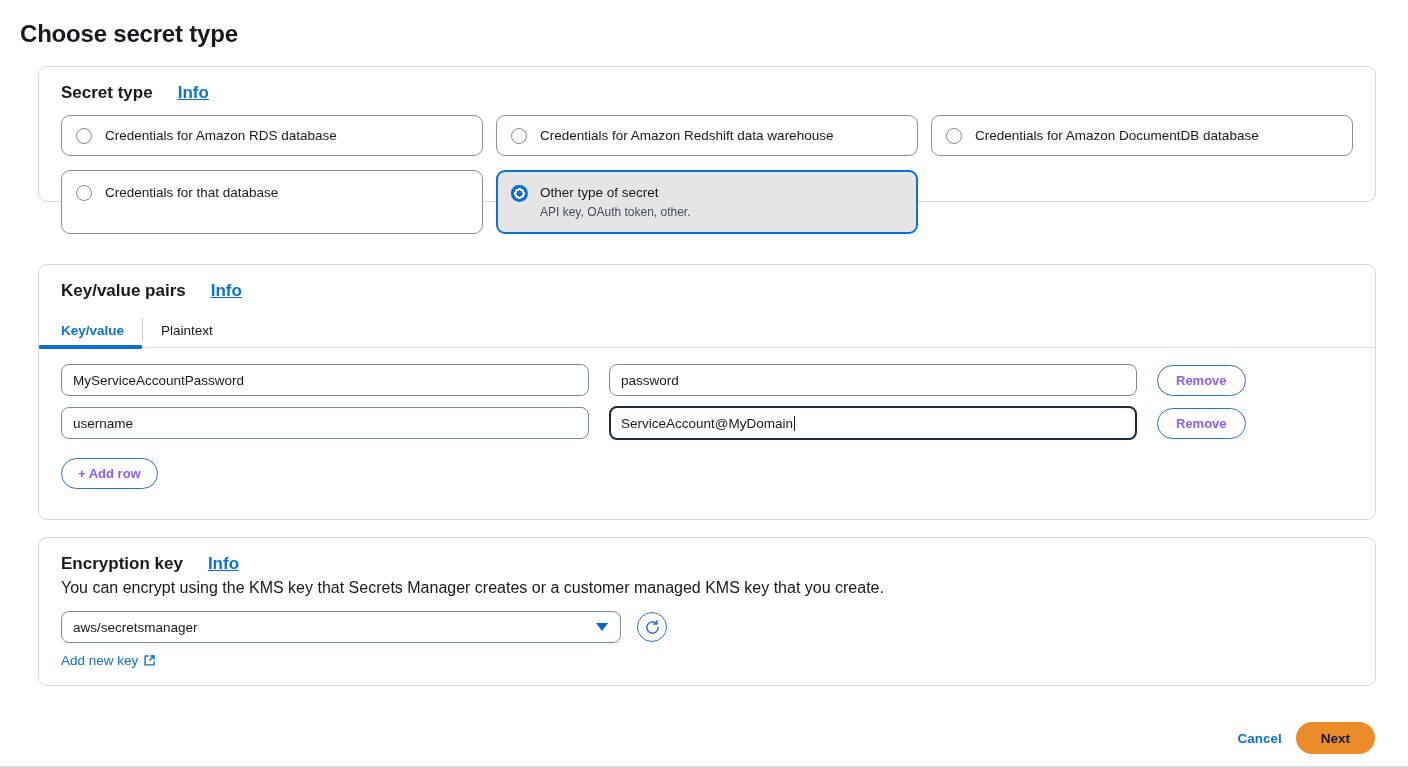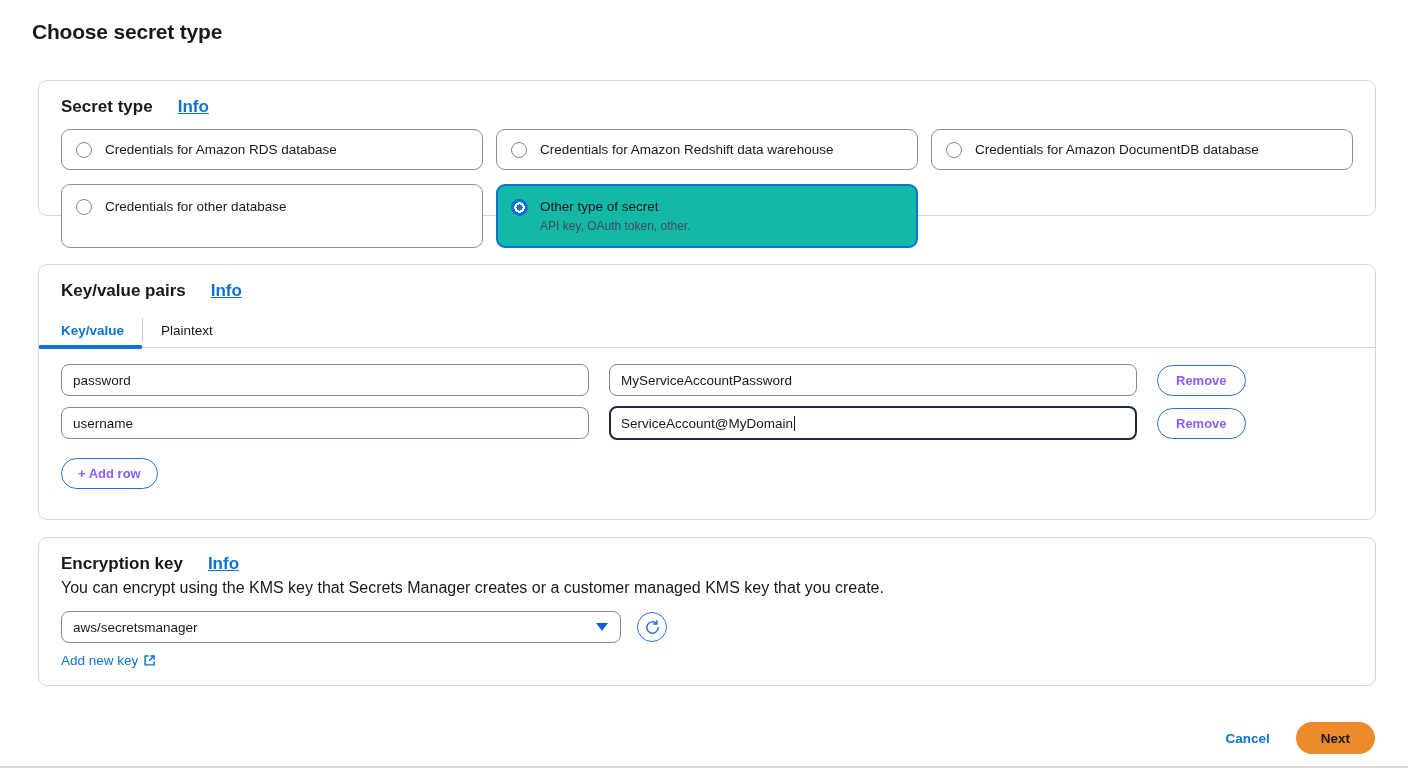"Choose secret type" .page-title { font-size: 21px -> 24px; left: 32px -> 20px }
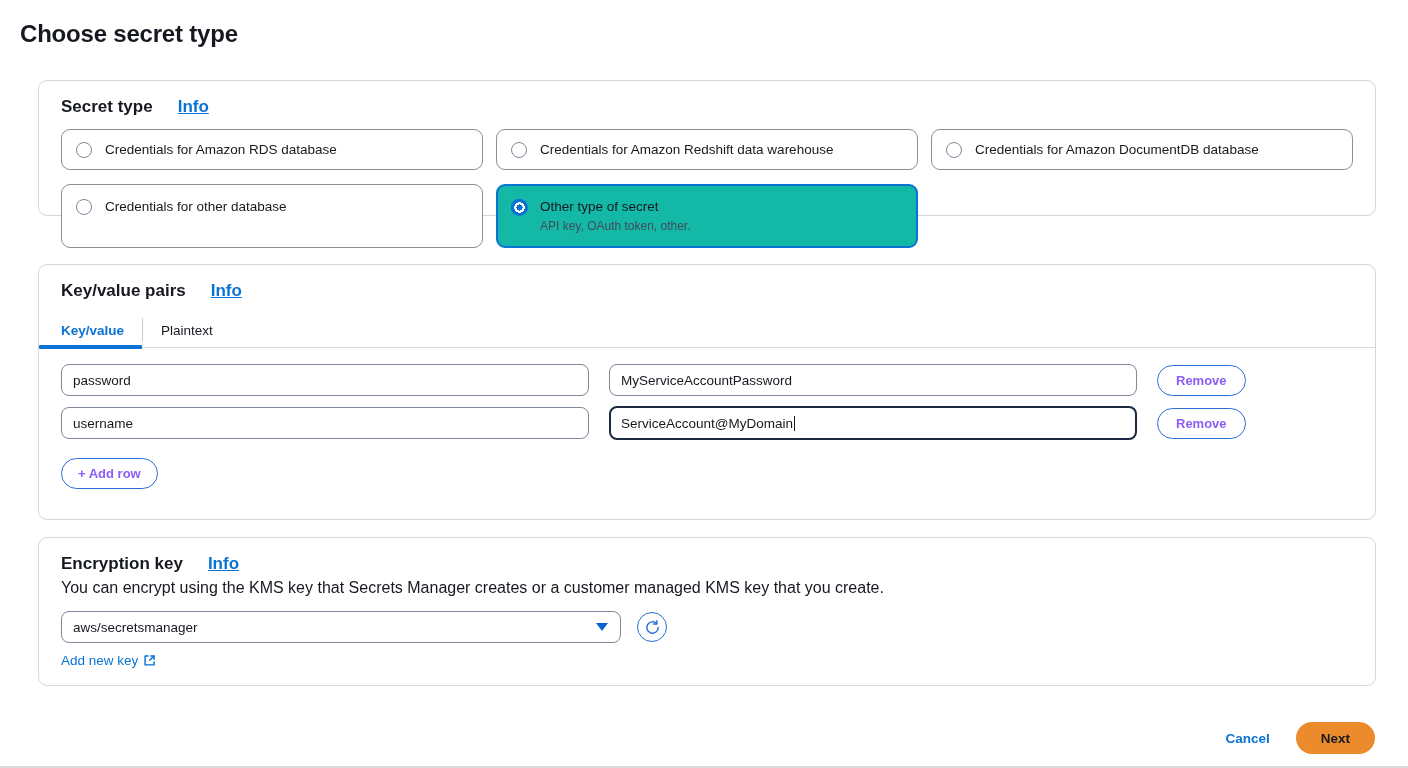"Secret type" #card-secret-type { top: 80px -> 66px }
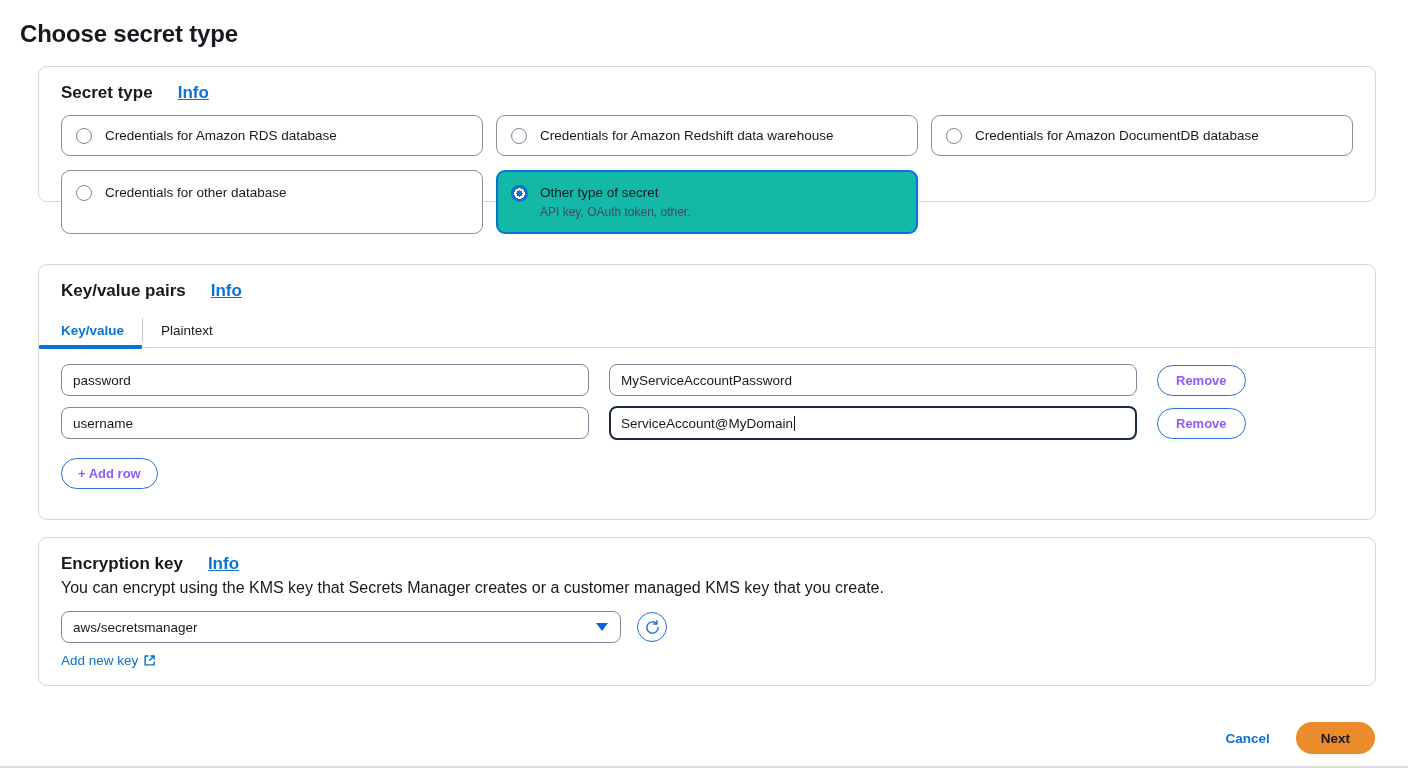"Credentials for other database" span.tile-label { text: other -> that }
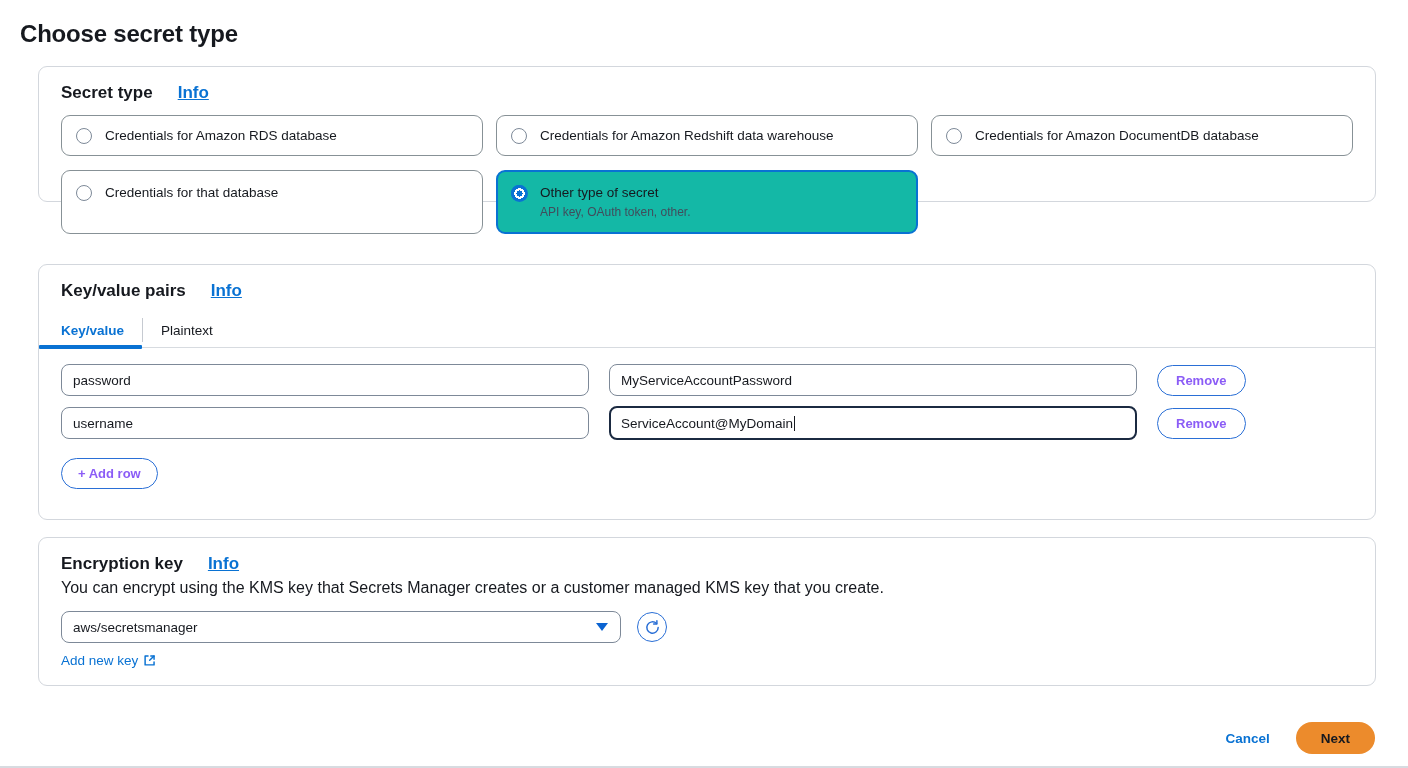"Other type of secret" .tile.selected { background: #14b8a6 -> #e5e5e5 }
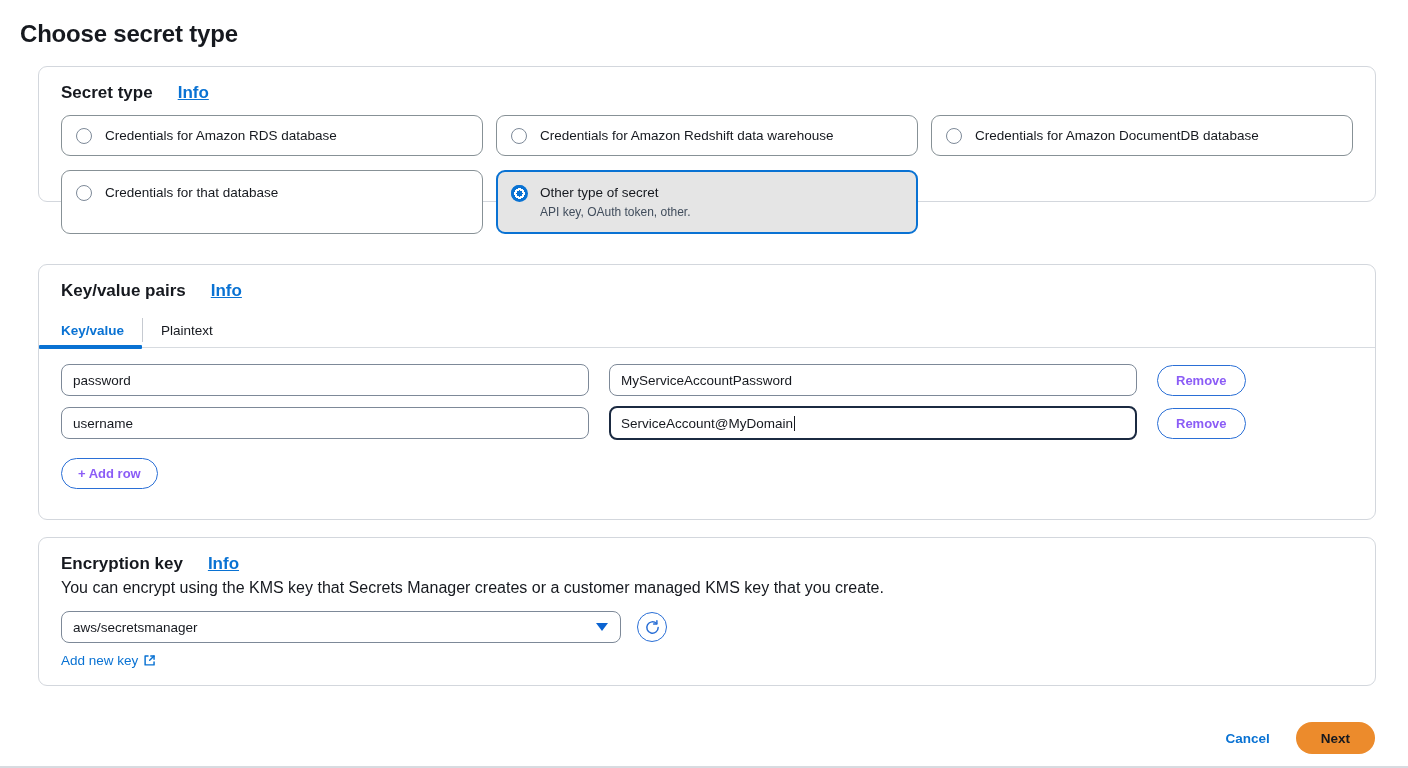"password" input.inp { order: before "MyServiceAccountPassword" -> after "MyServiceAccountPassword" }
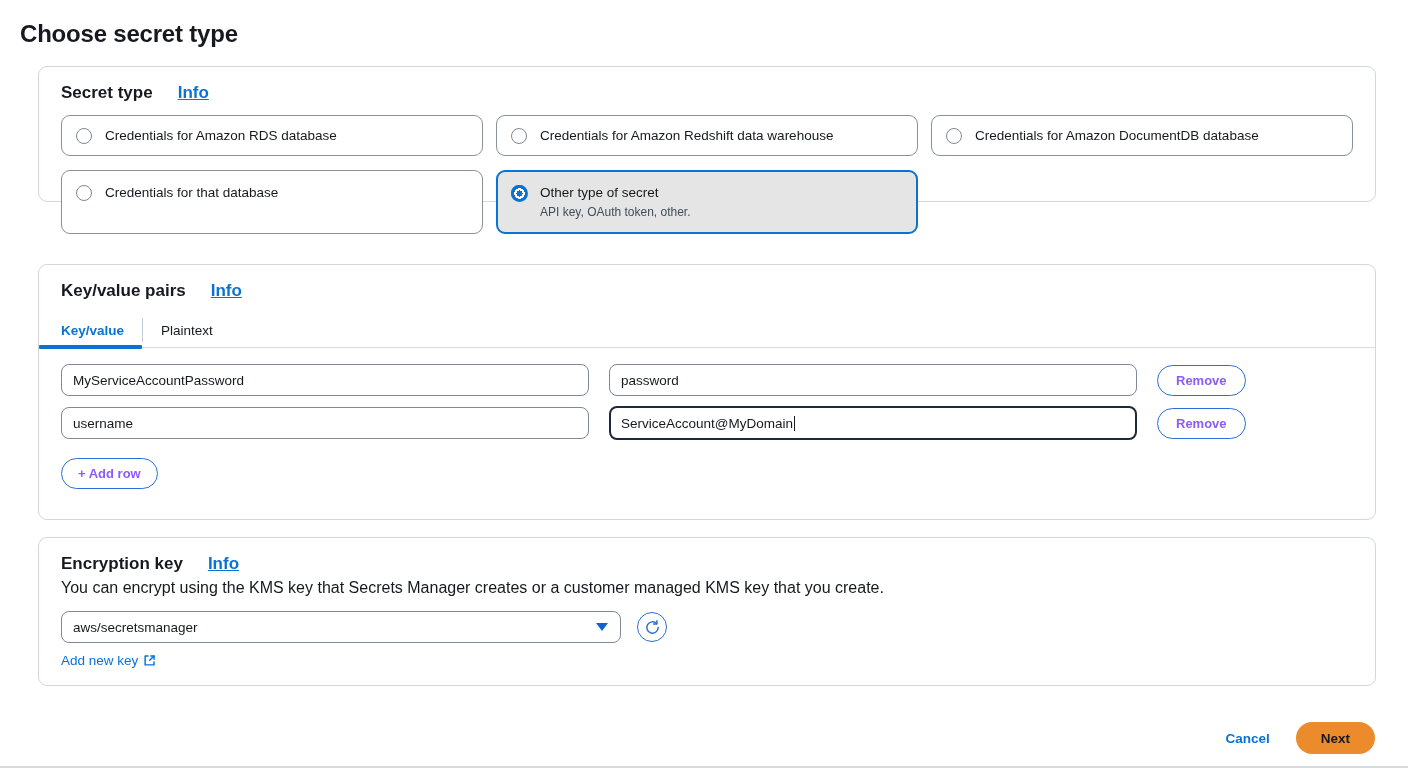"Cancel" .footer { gap: 22px -> 10px }
